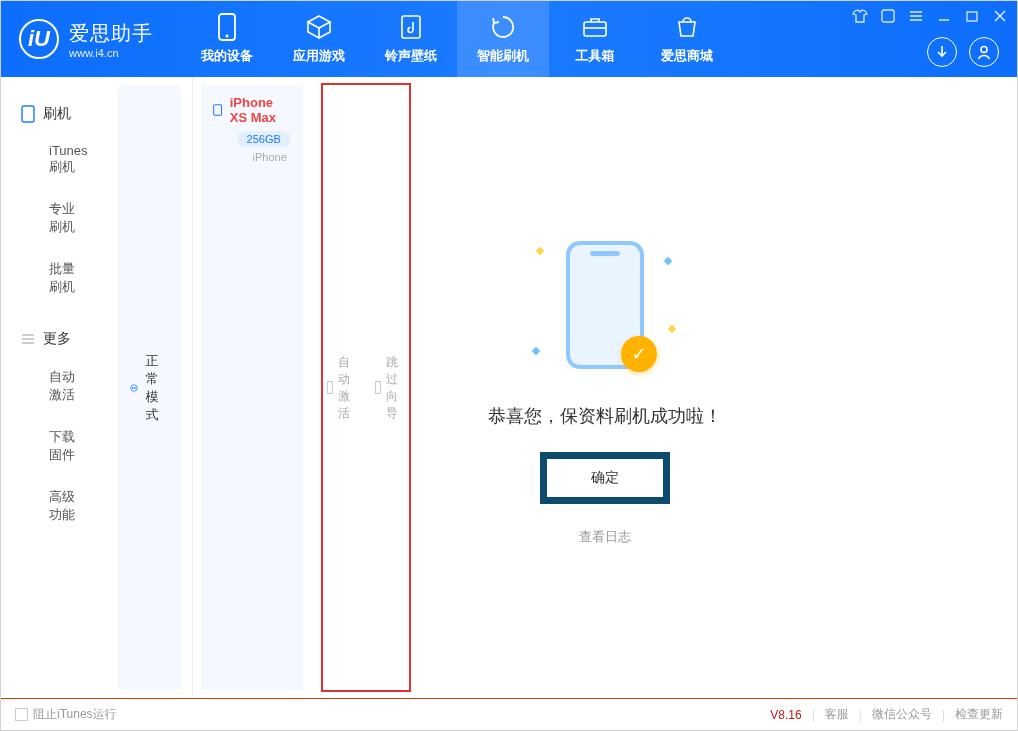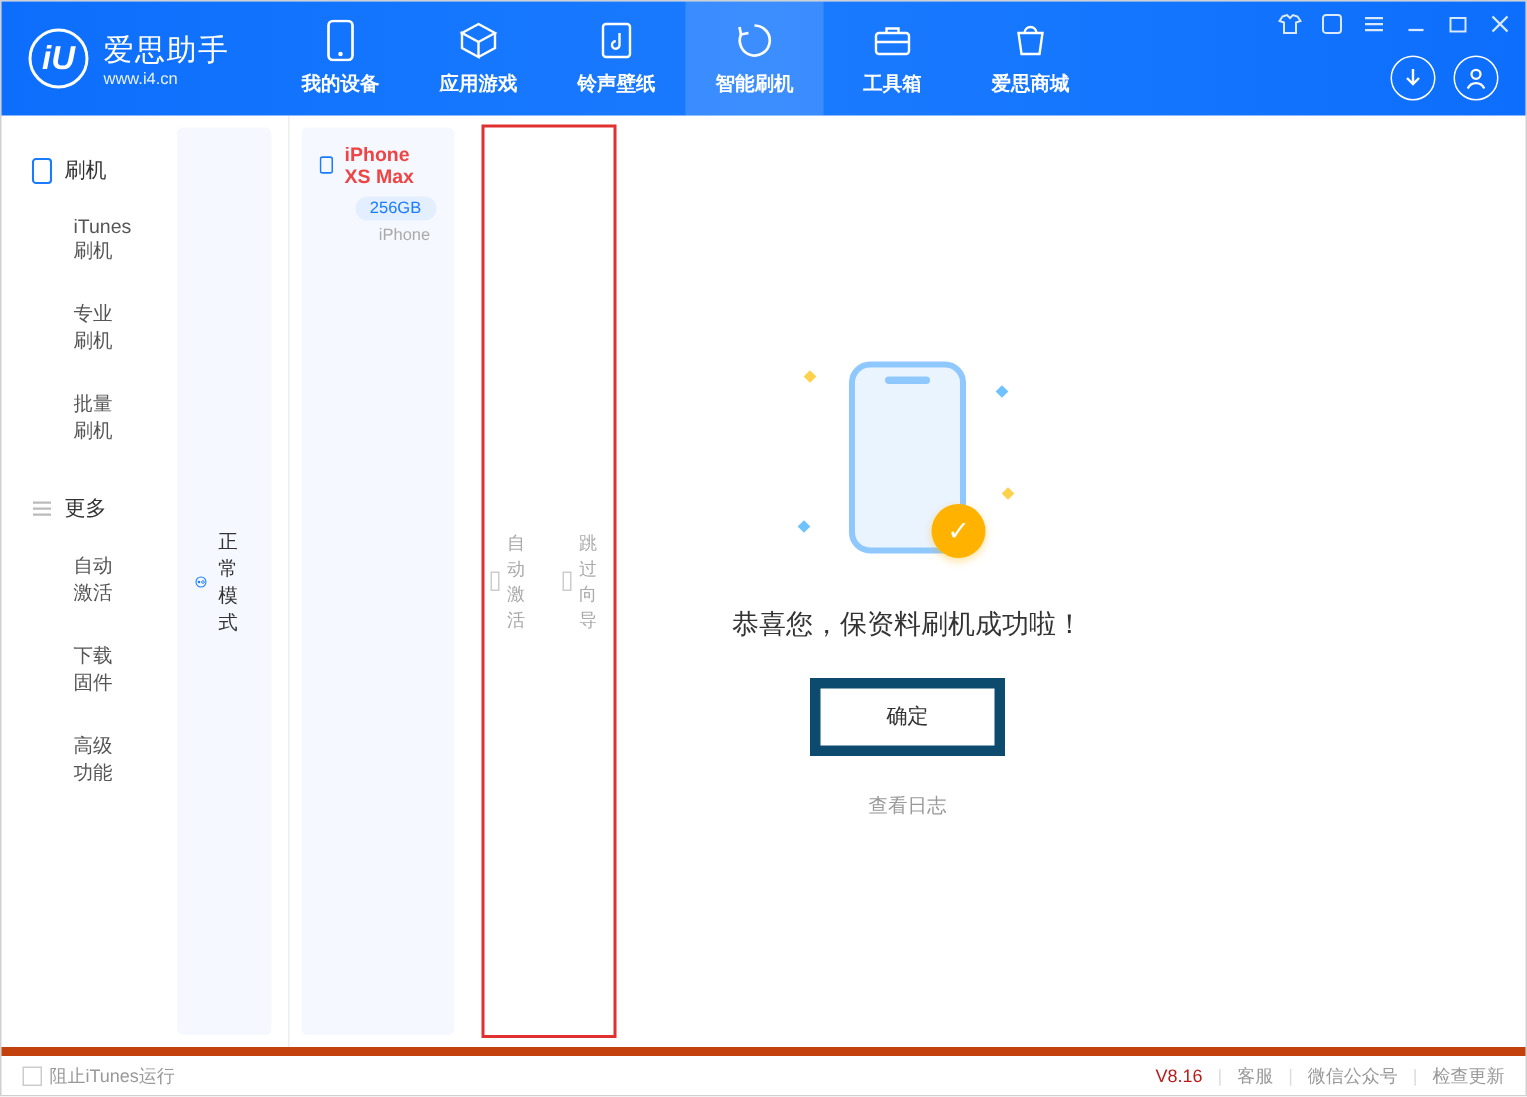"阻止iTunes运行" .footer { border-top: 6px solid #c2410c -> 1px solid #c2410c }
